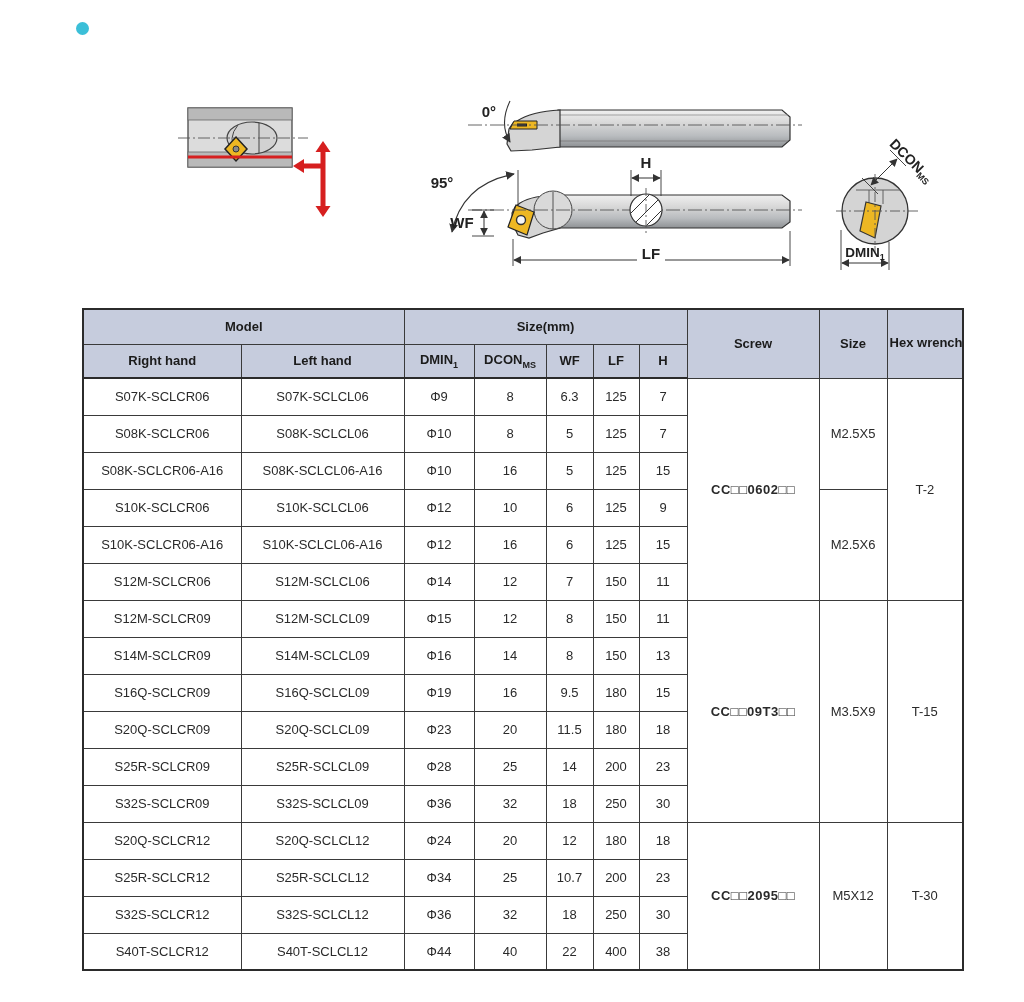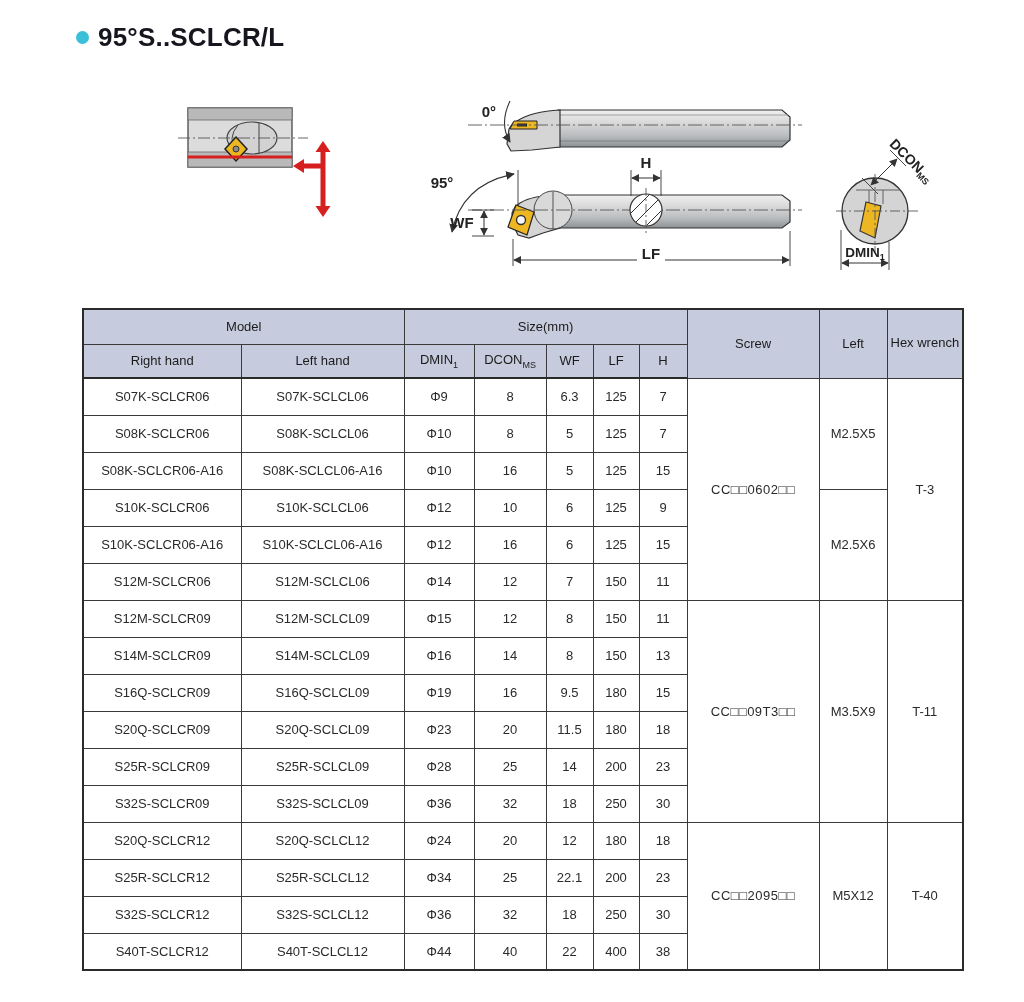"95°S..SCLCR/L" h1.page-title { html: <h1>95°S..SCLCR/L</h1> -> none }
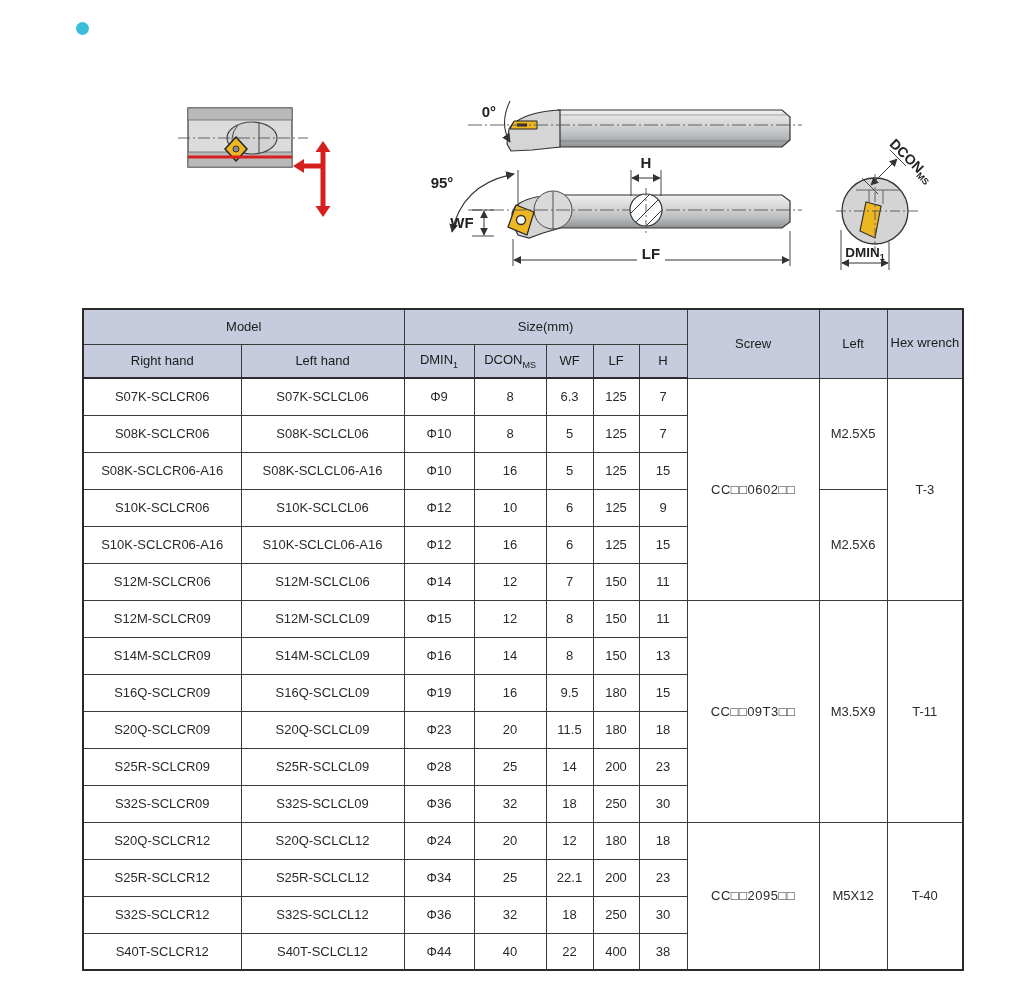"Model" table.spec thead th { font-weight: normal -> bold }
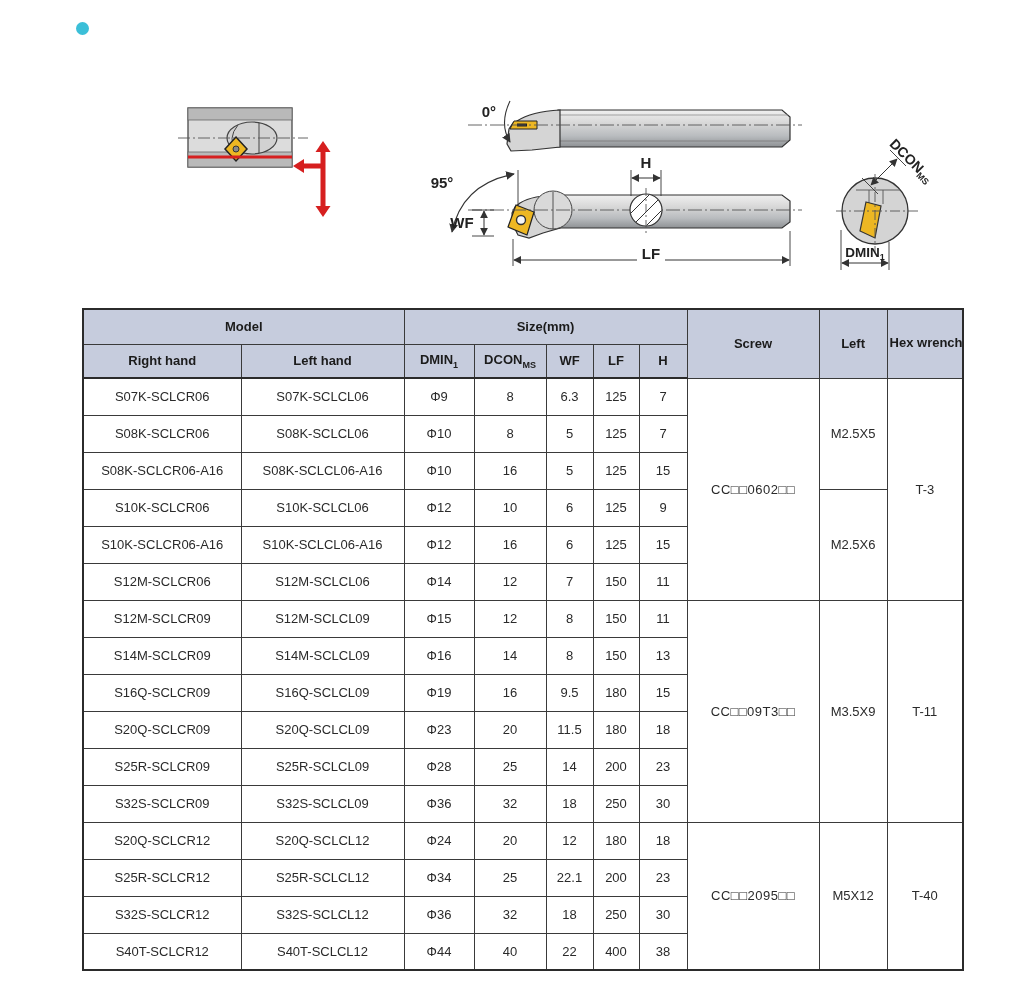"Left" th { text: Left -> Size }
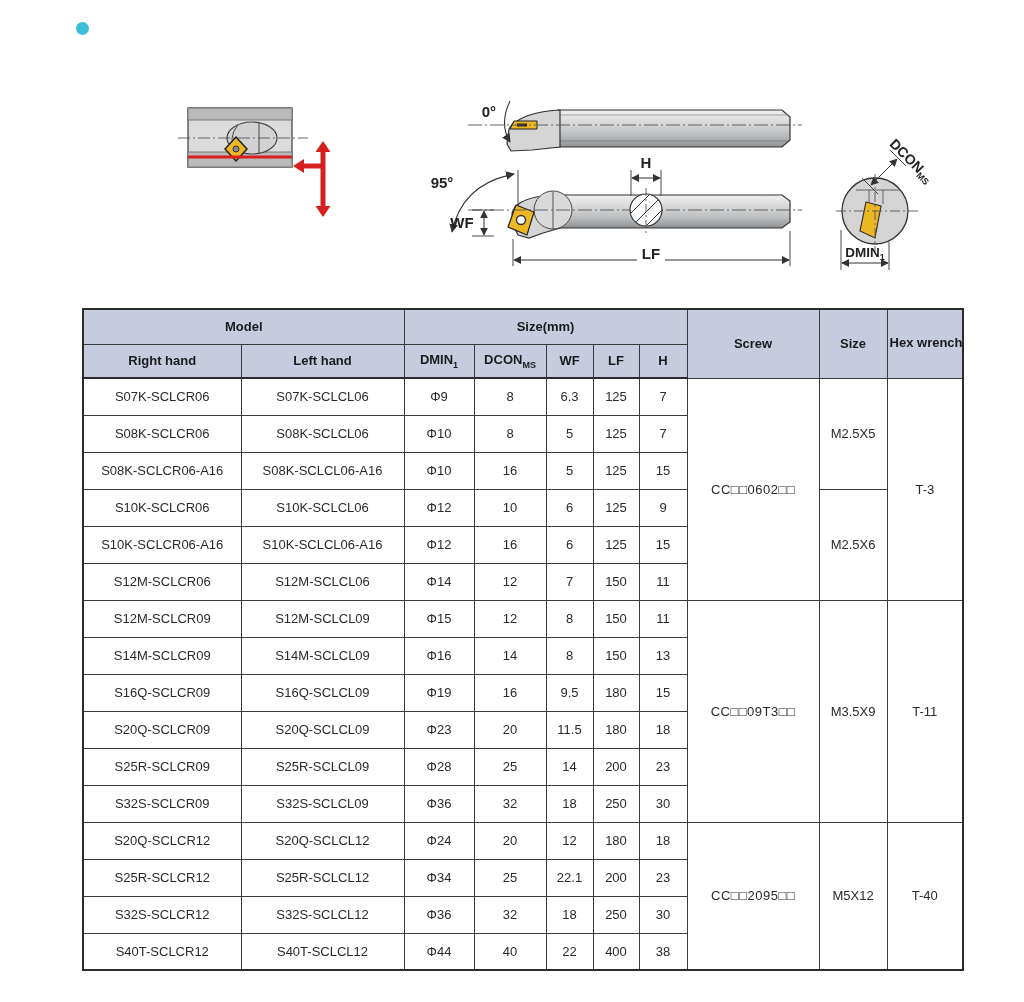"CC□□0602□□" td.insert-col { font-weight: none -> bold }
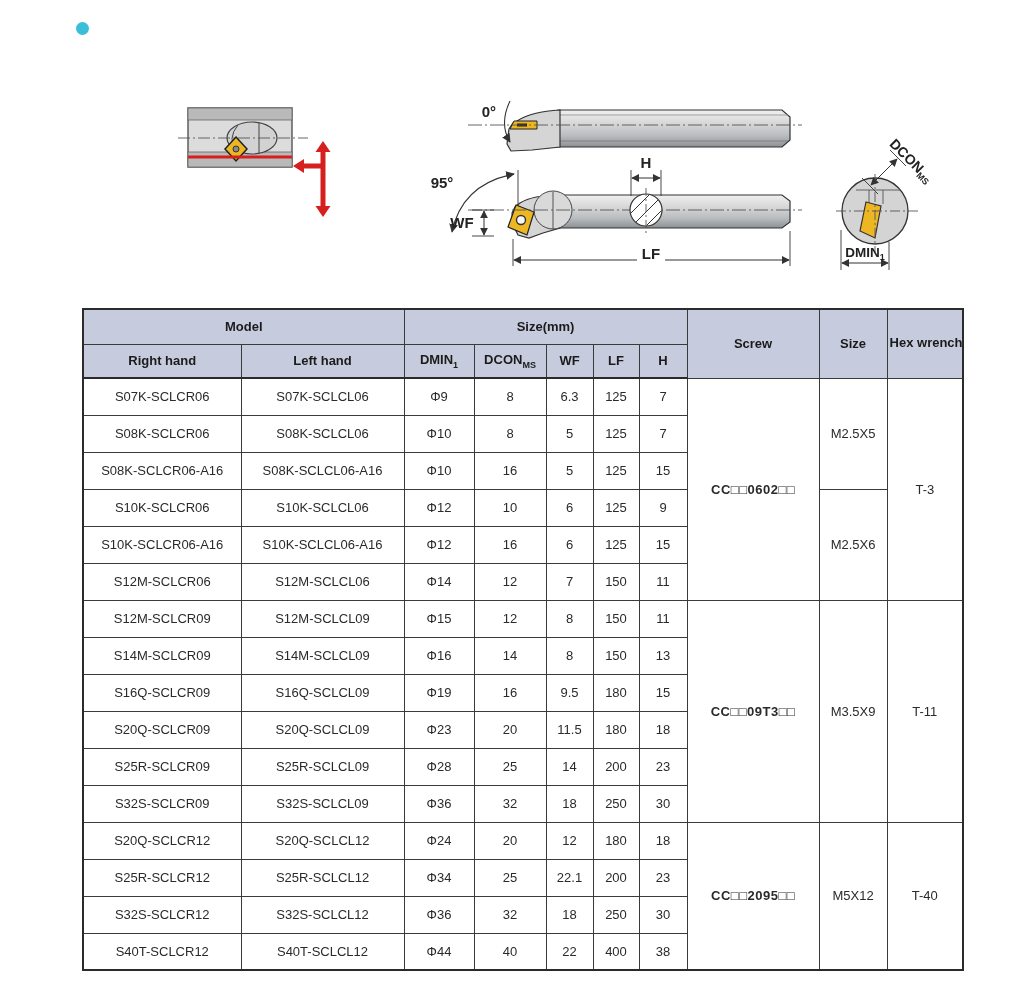"T-3" td { text: T-3 -> T-2 }
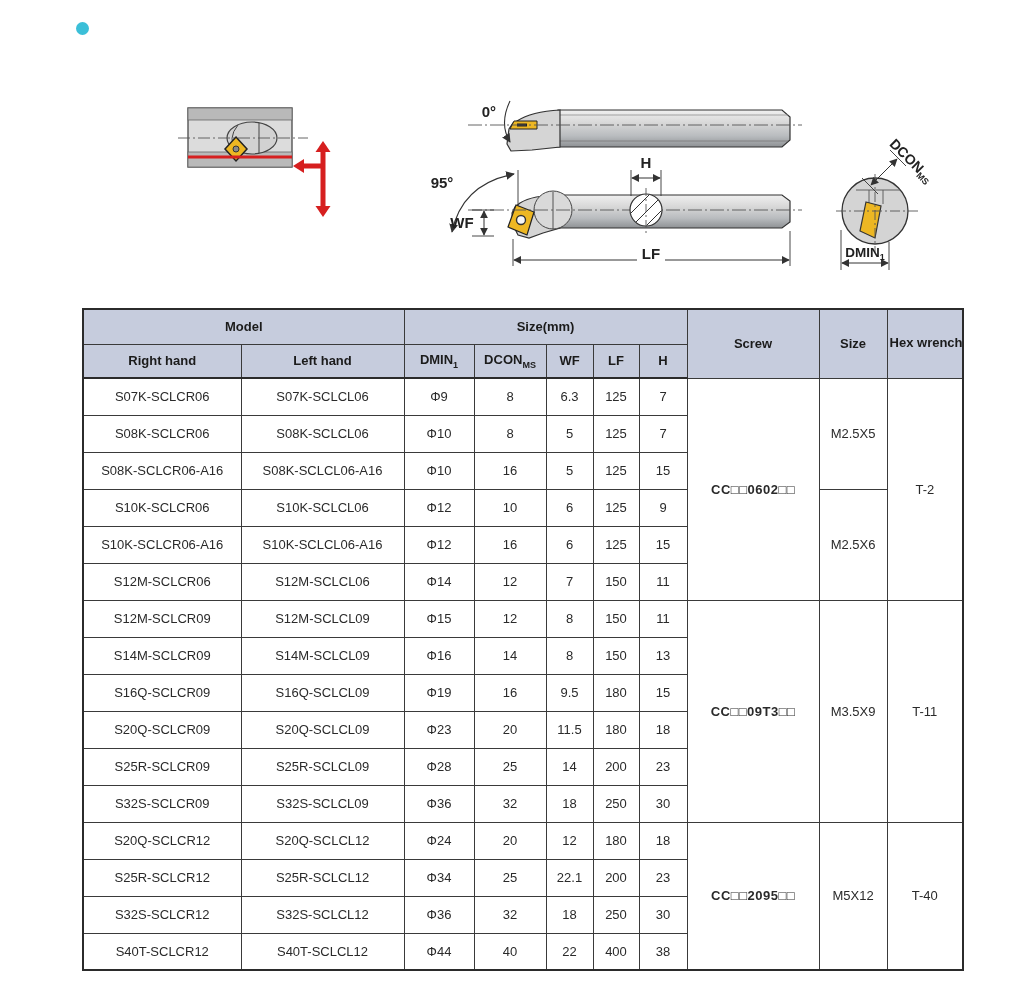"T-11" td { text: T-11 -> T-15 }
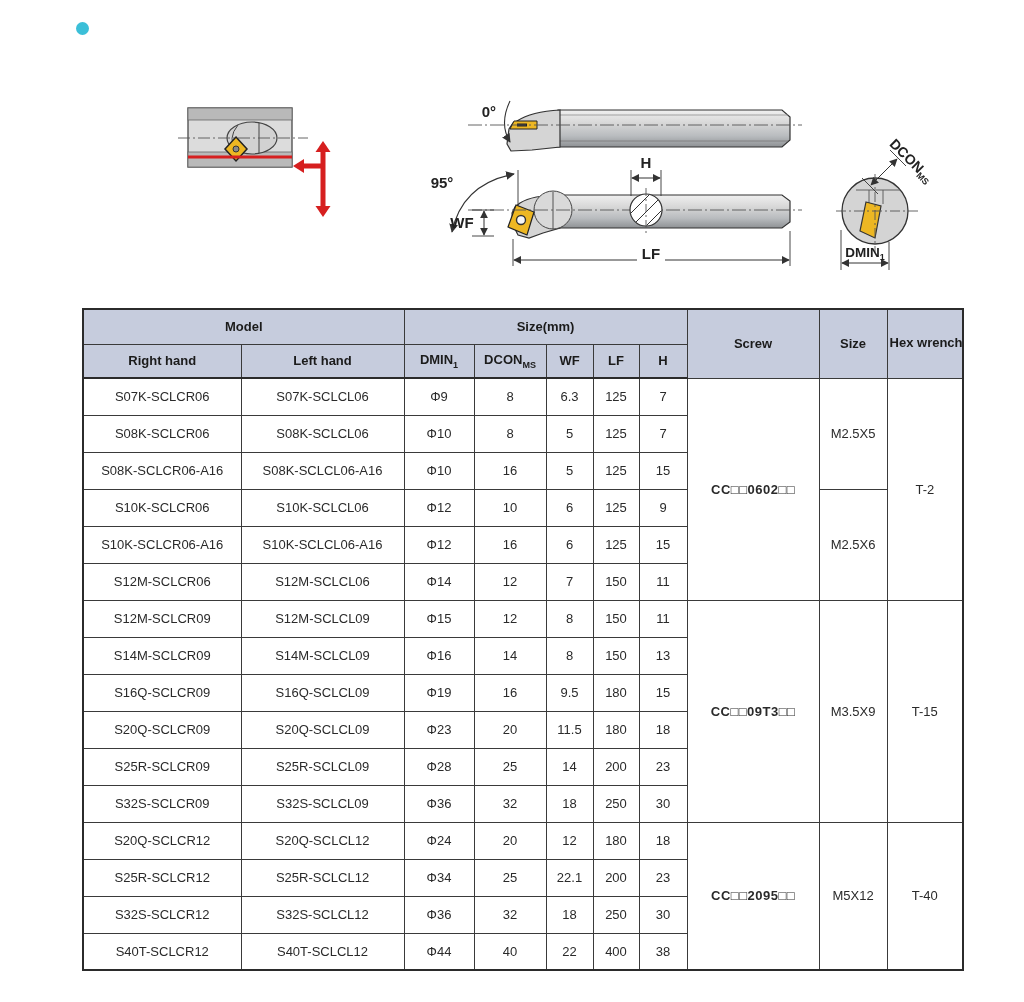"22.1" td { text: 22.1 -> 10.7 }
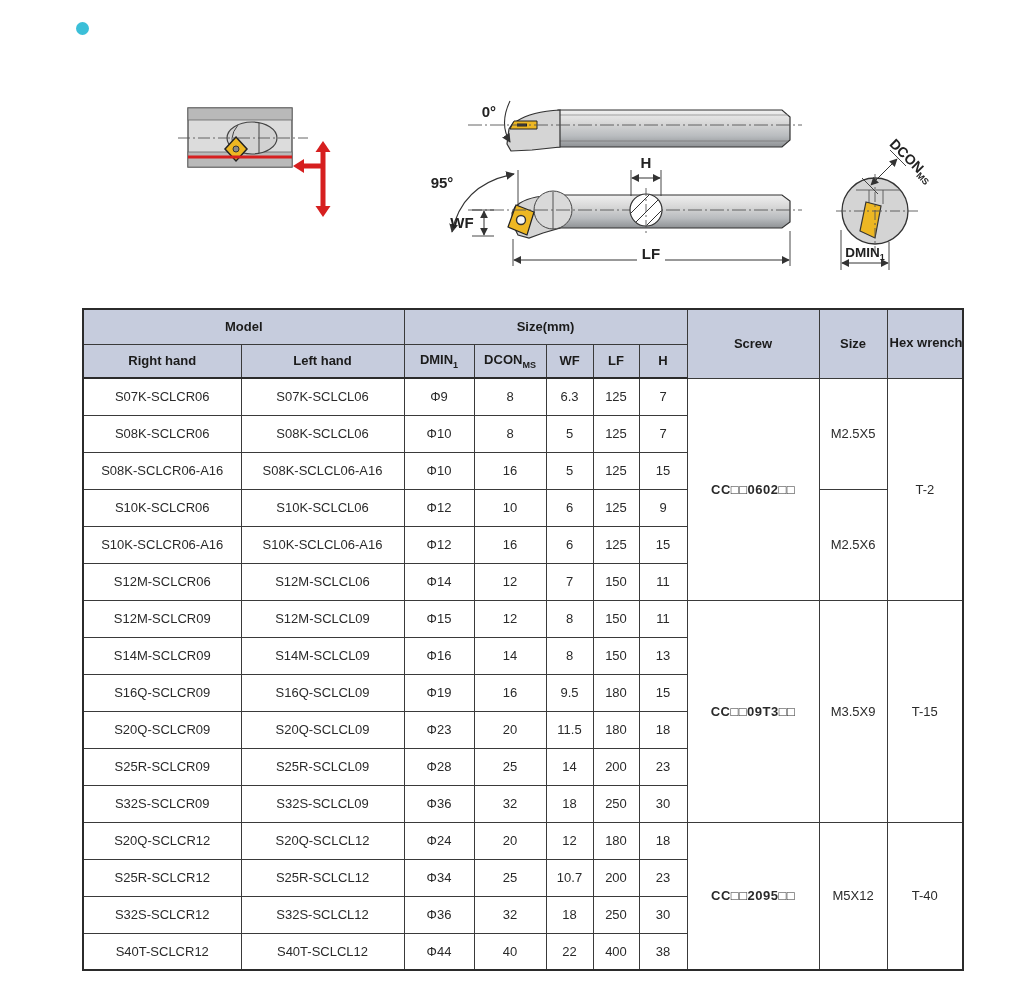"T-40" td { text: T-40 -> T-30 }
